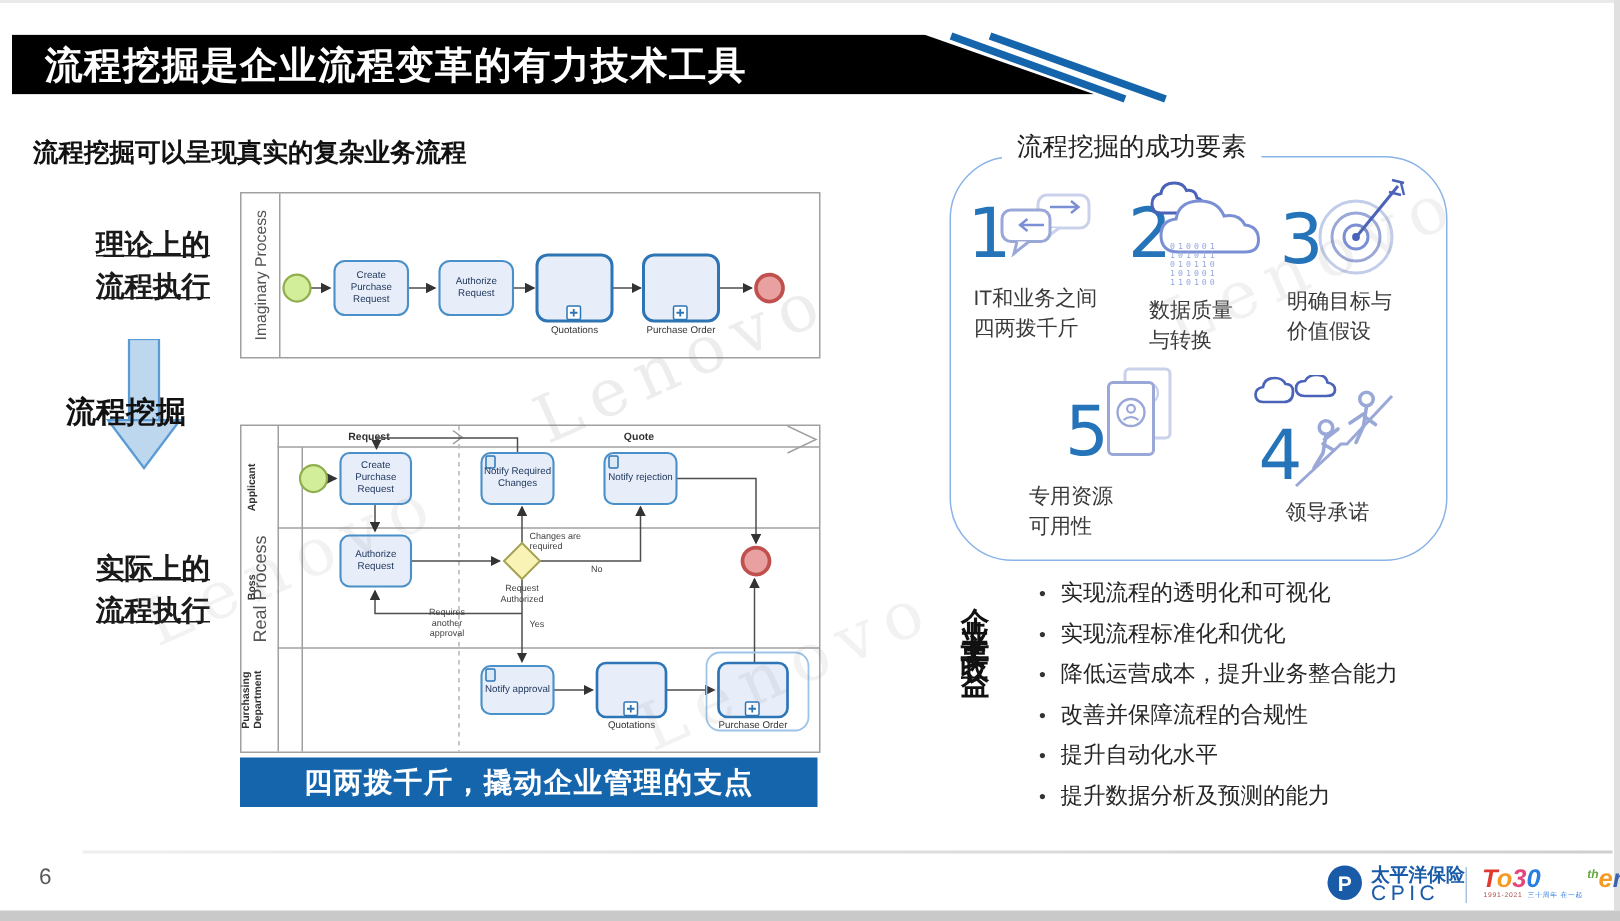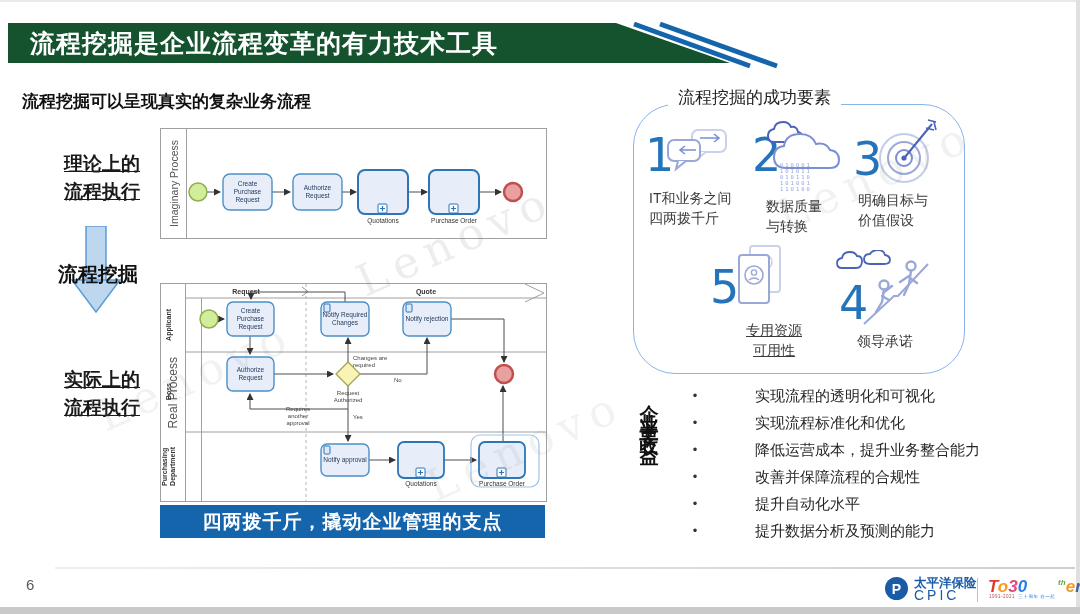"流程挖掘是企业流程变革的有力技术工具" .banner { background: #14532d -> #000000 }
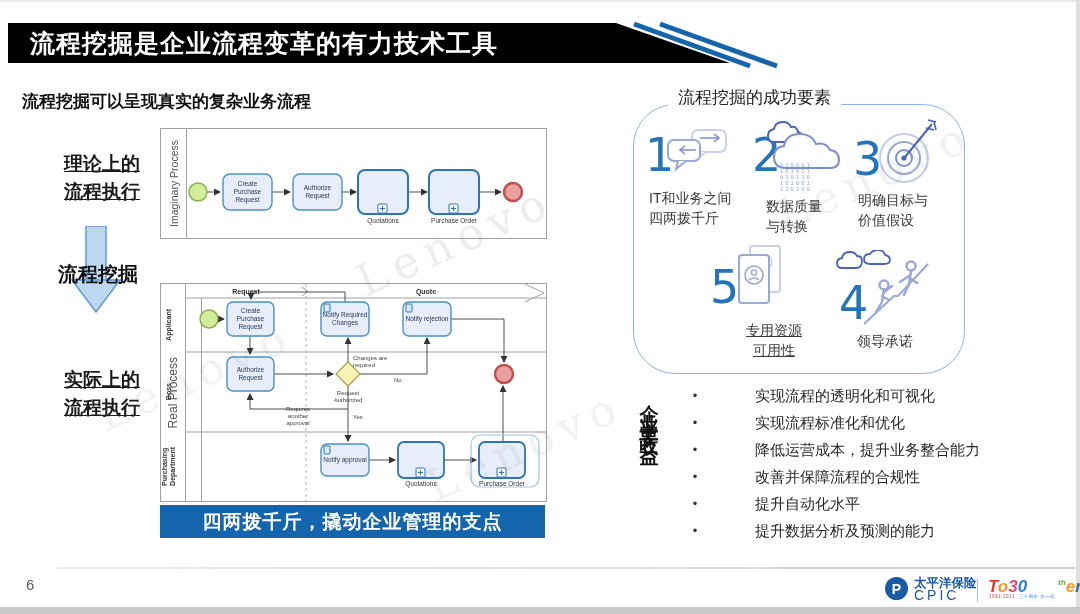"流程挖掘" .mining-label { left: 58px -> 44px }
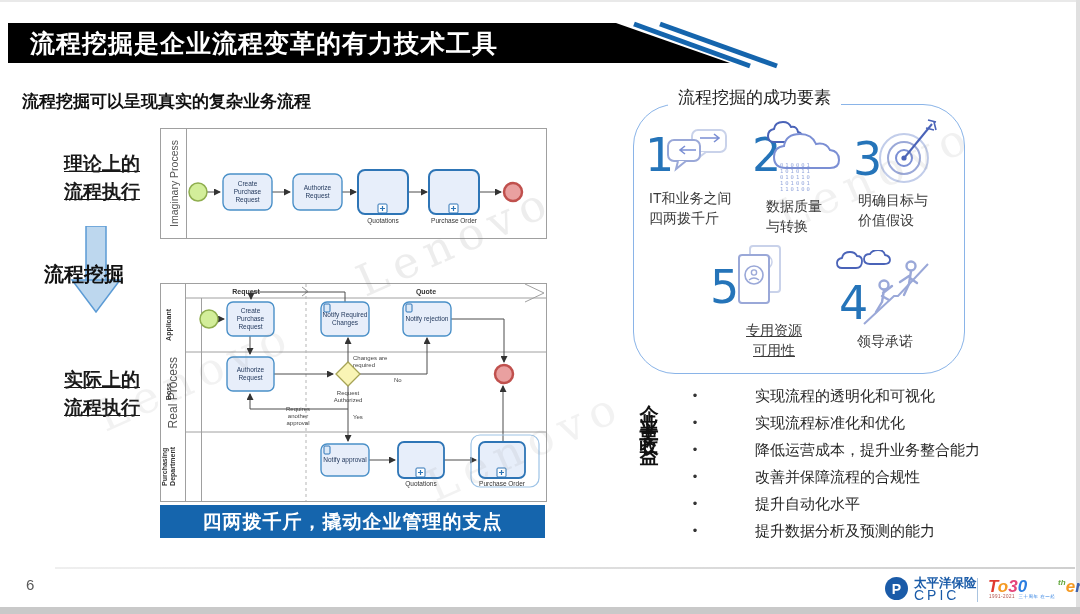"专用资源" div.abs { left: 731px -> 686px; text-align: center -> left; text-decoration: underline -> none }
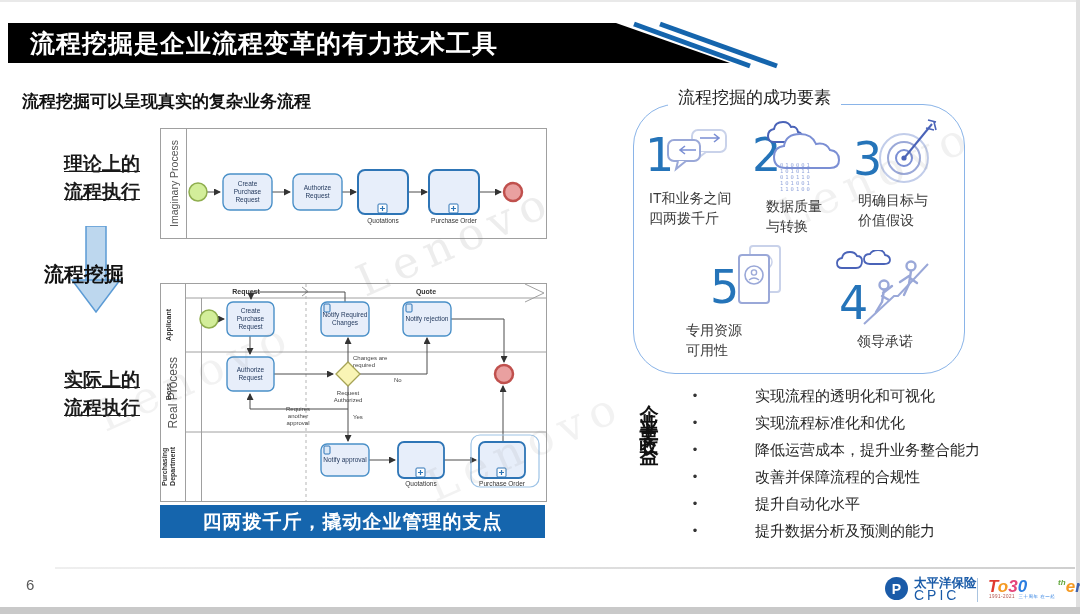"实现流程的透明化和可视化" .b-text { margin-left: 48px -> none }
